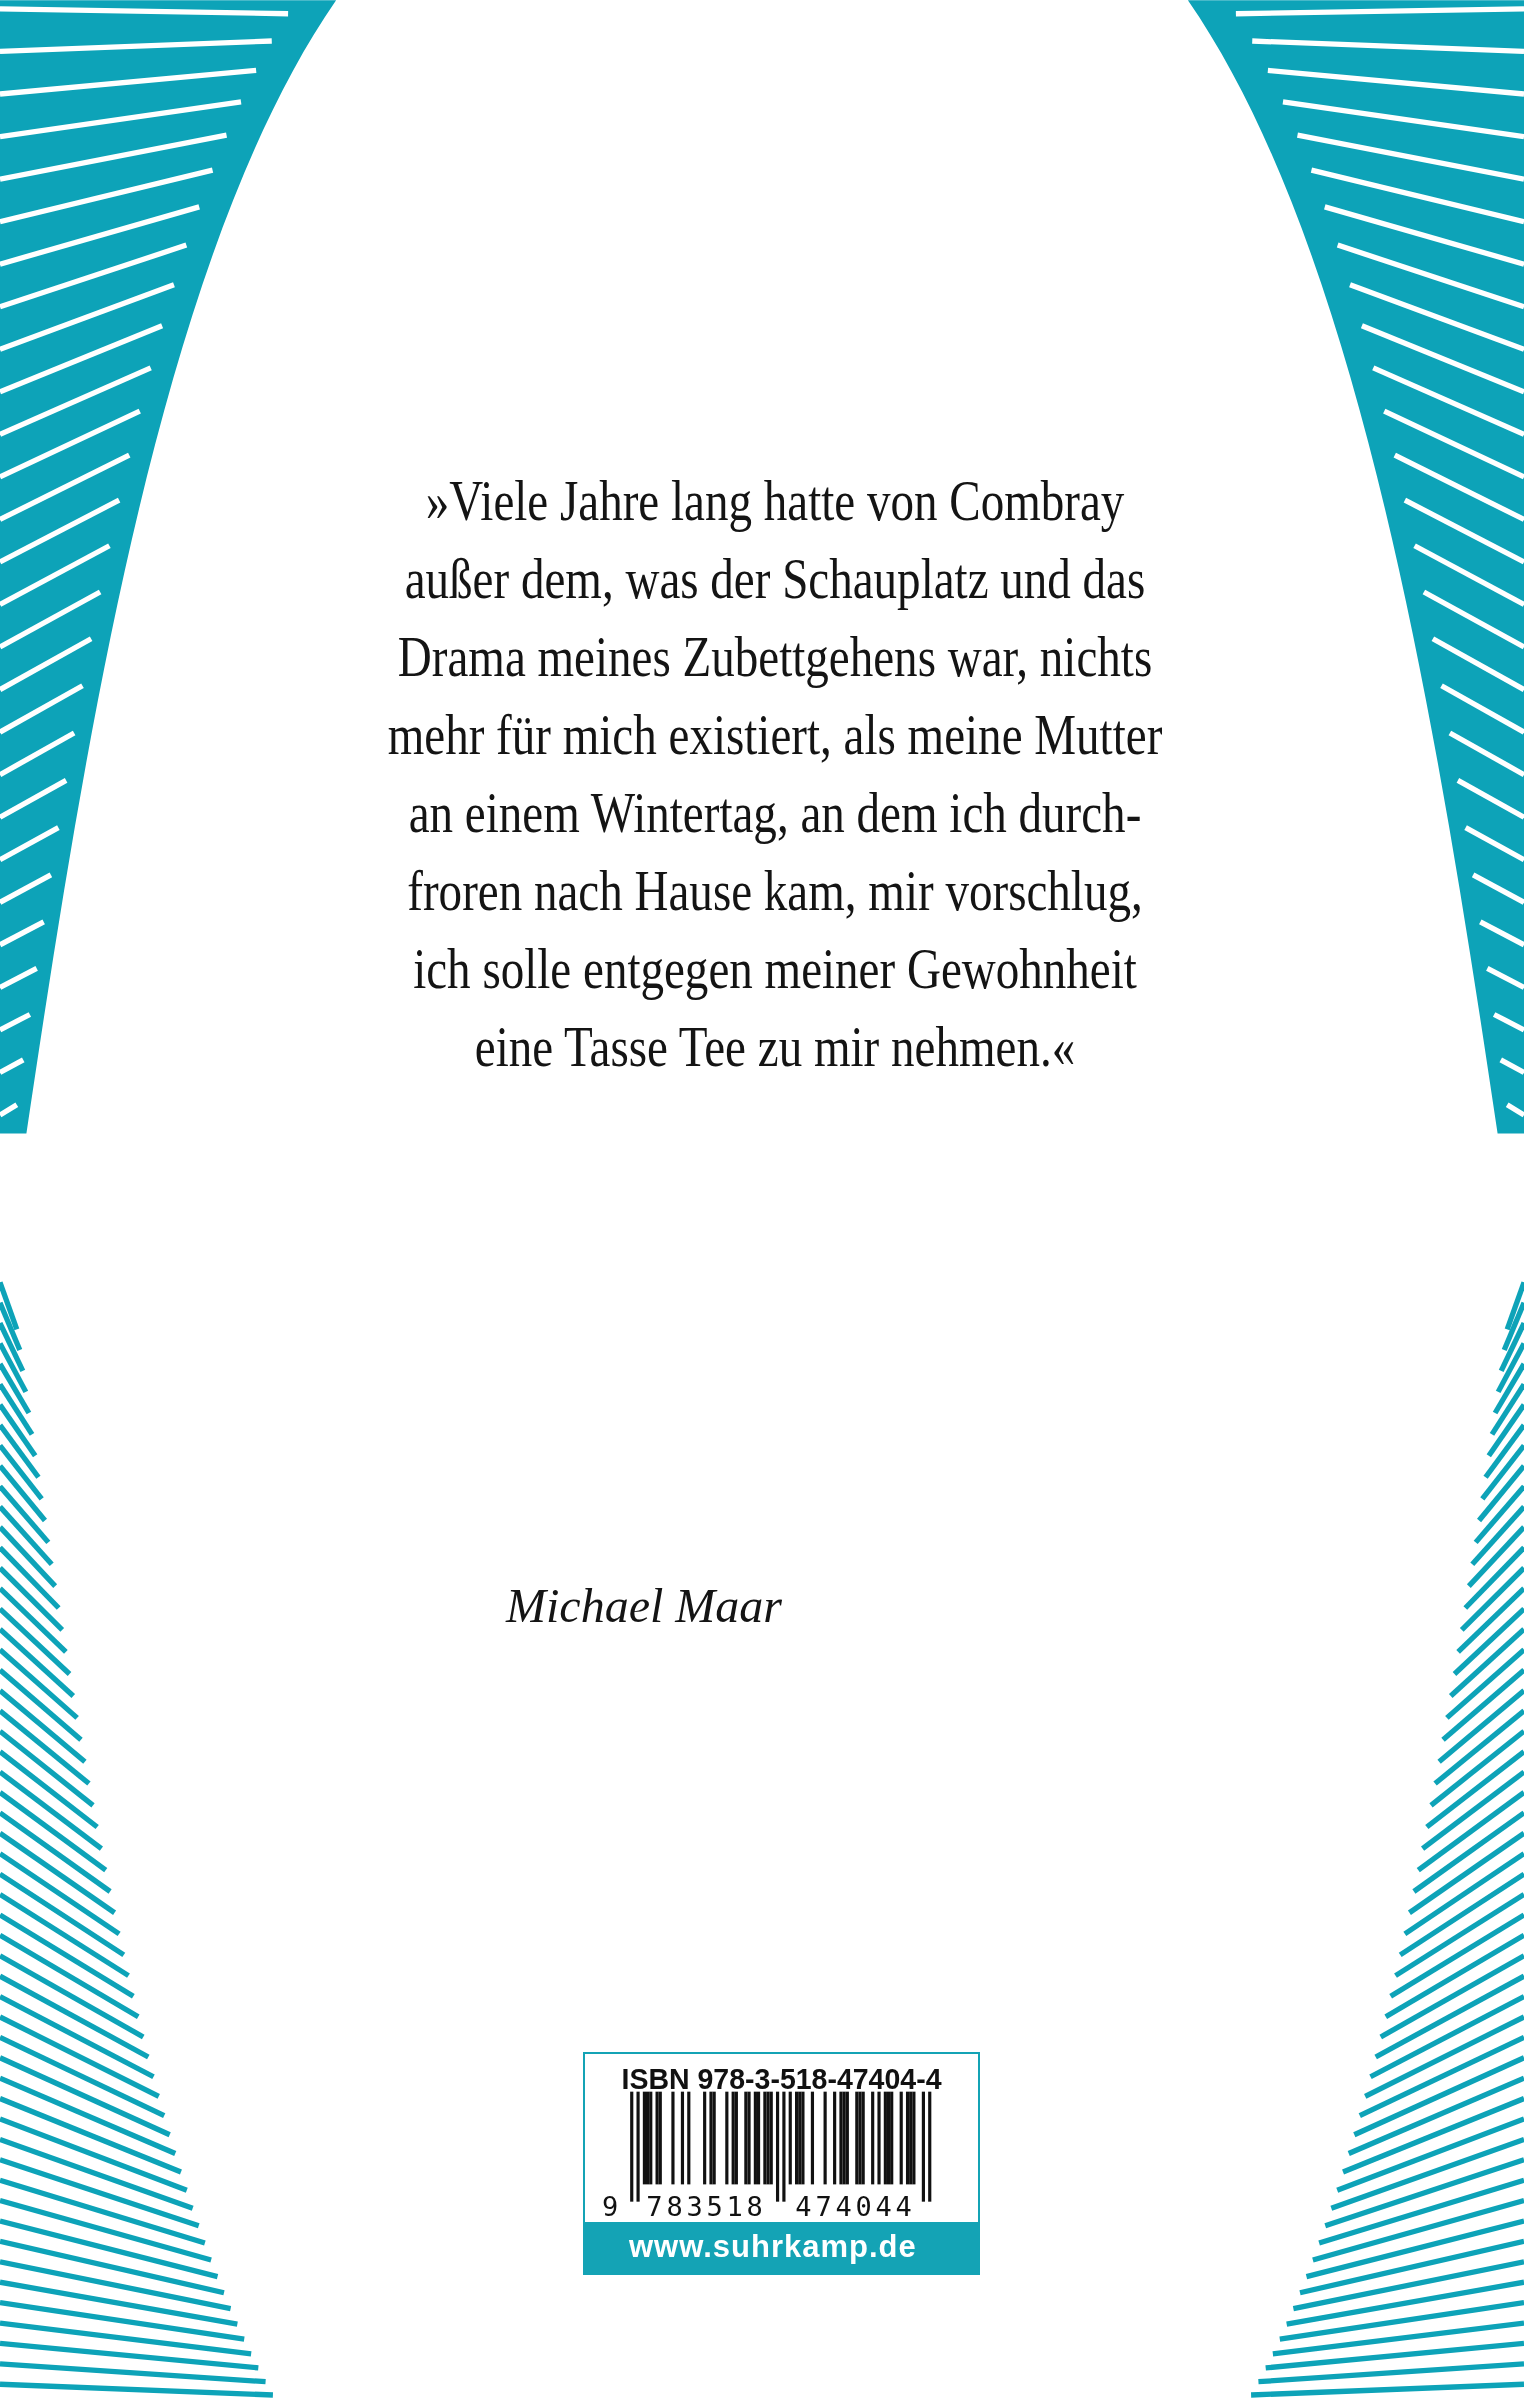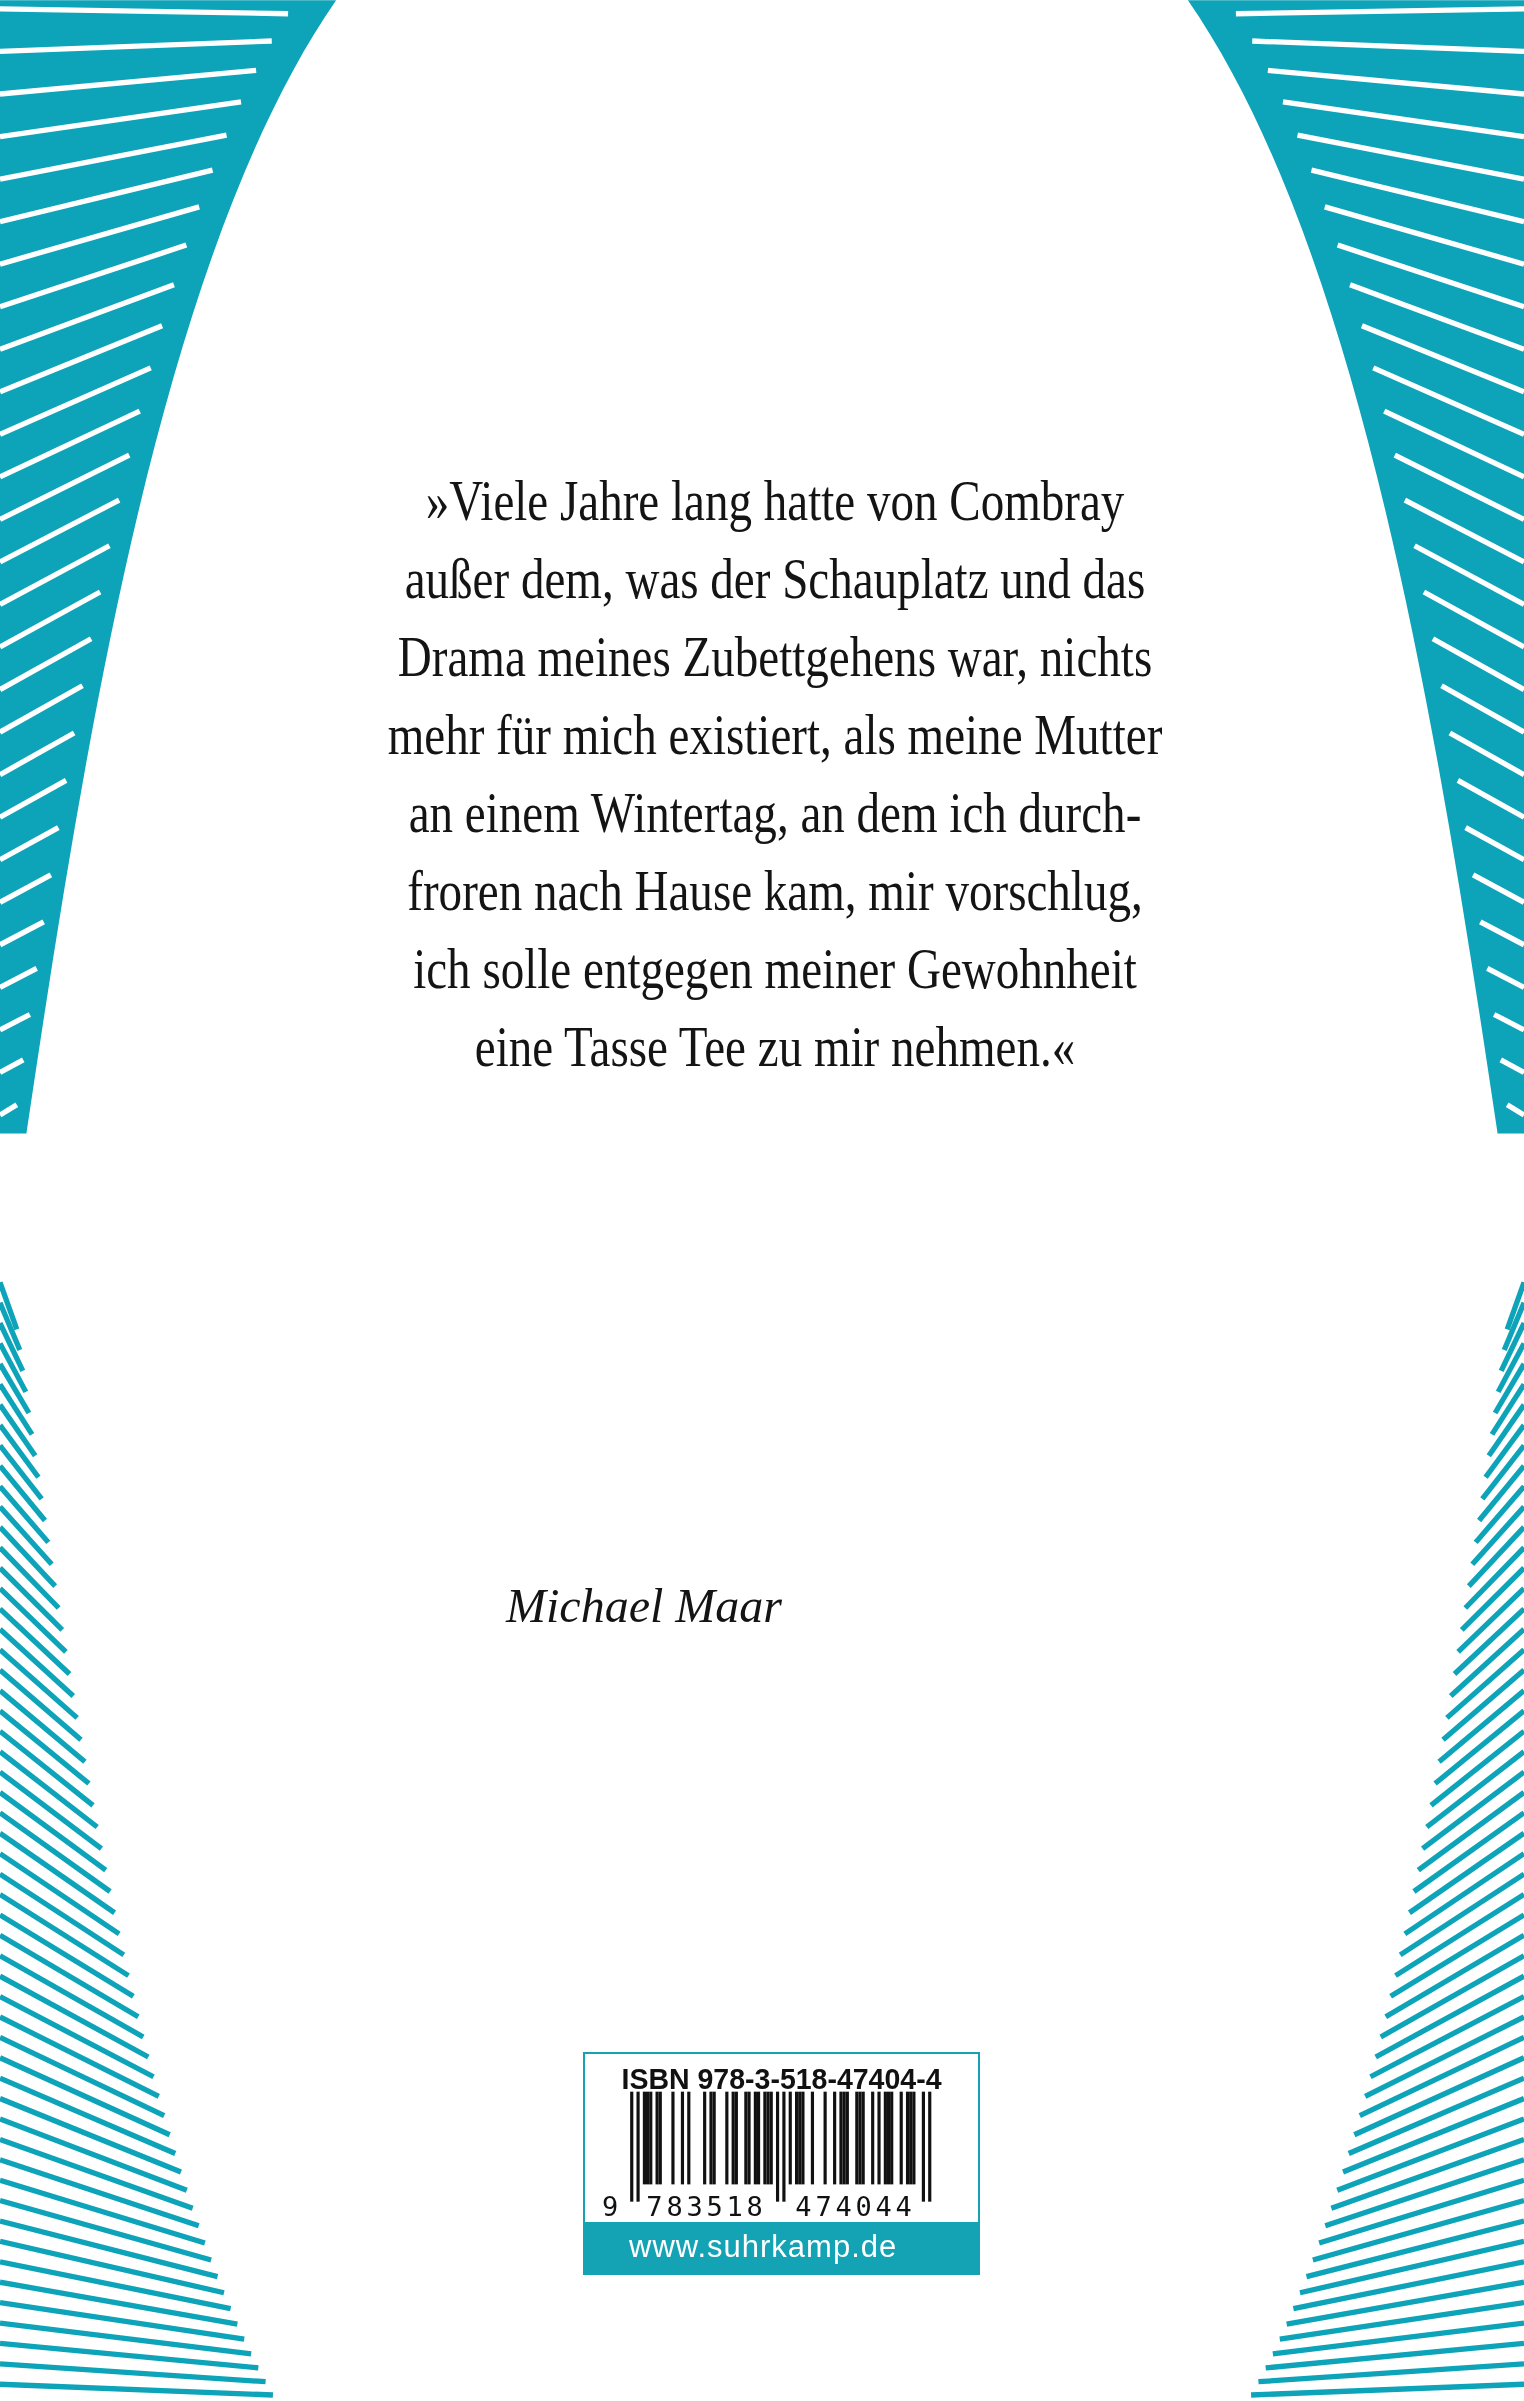"www.suhrkamp.de" #band-url { font-weight: normal -> bold }
